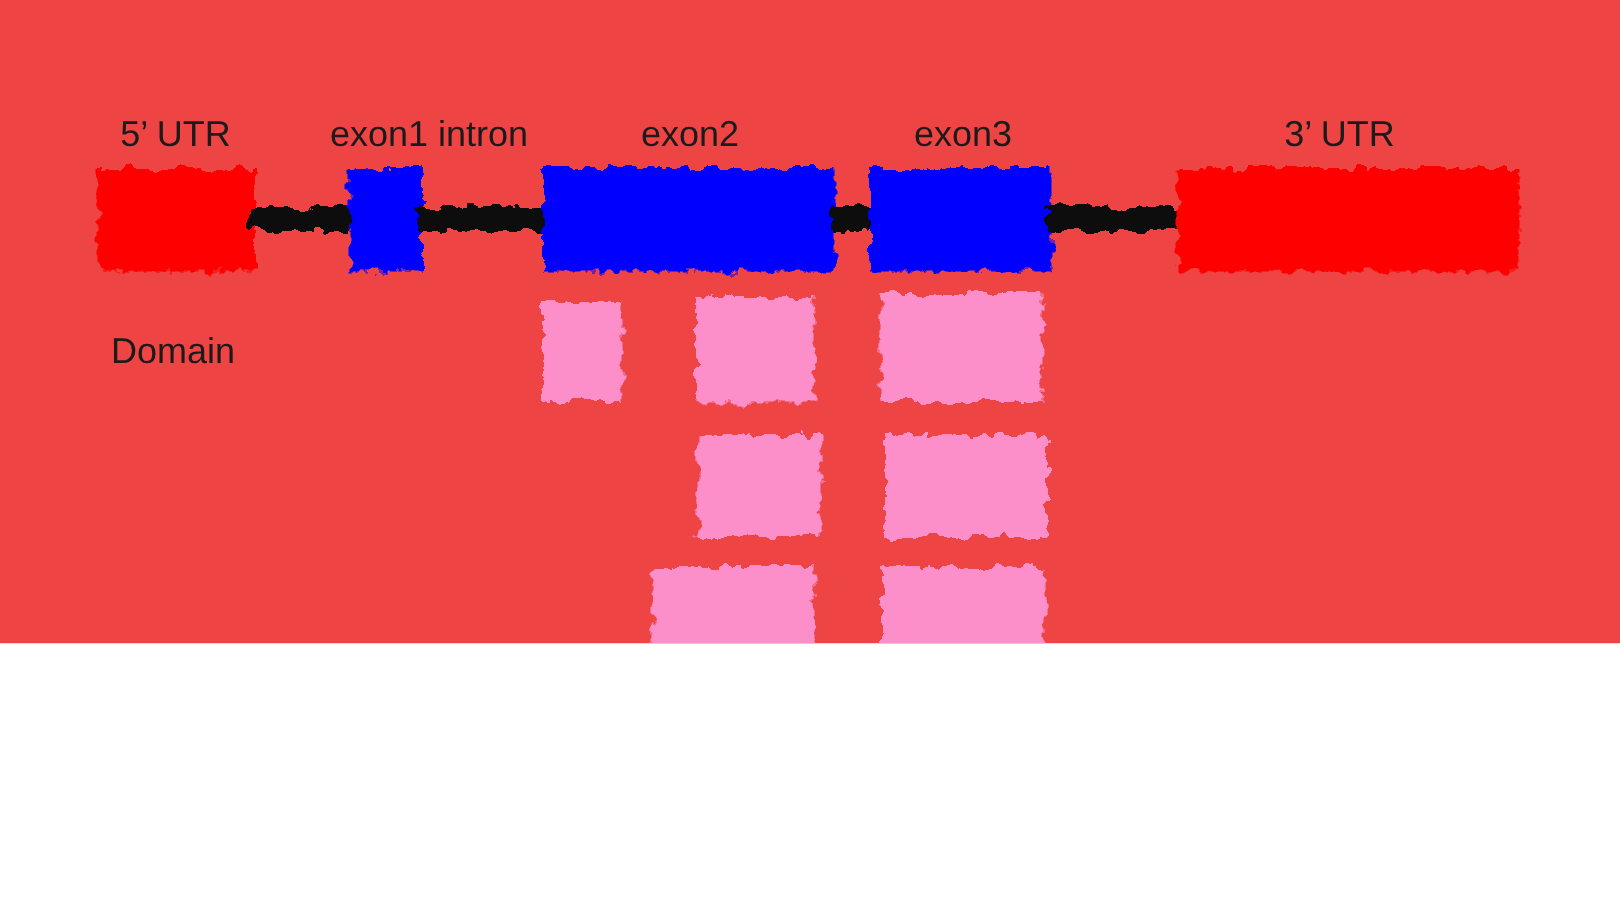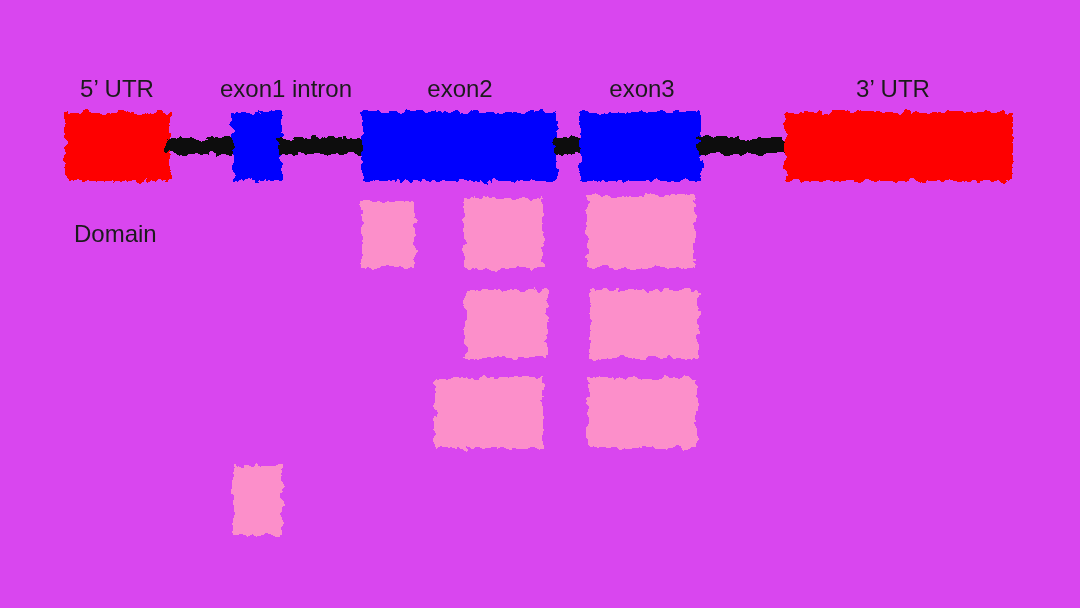"5’ UTR" div.stage { background: #d946ef -> #ef4444; height: 608px -> 429px }
